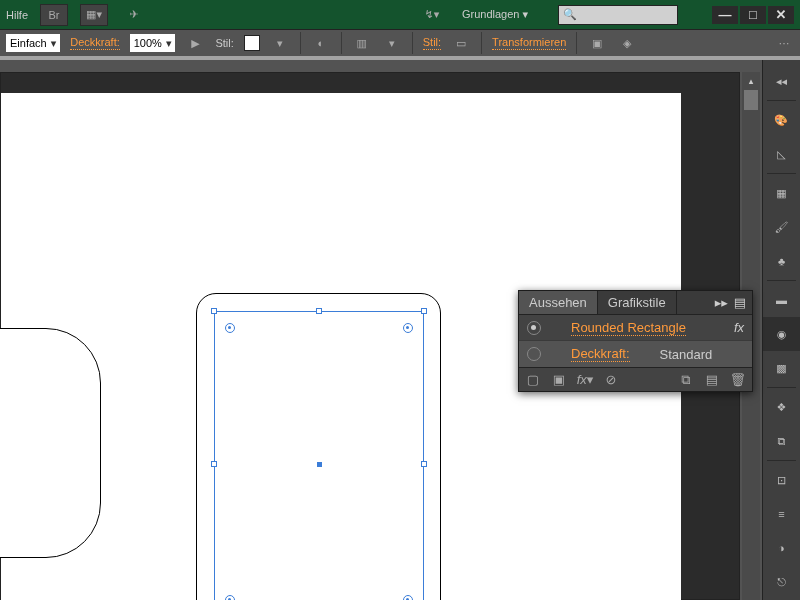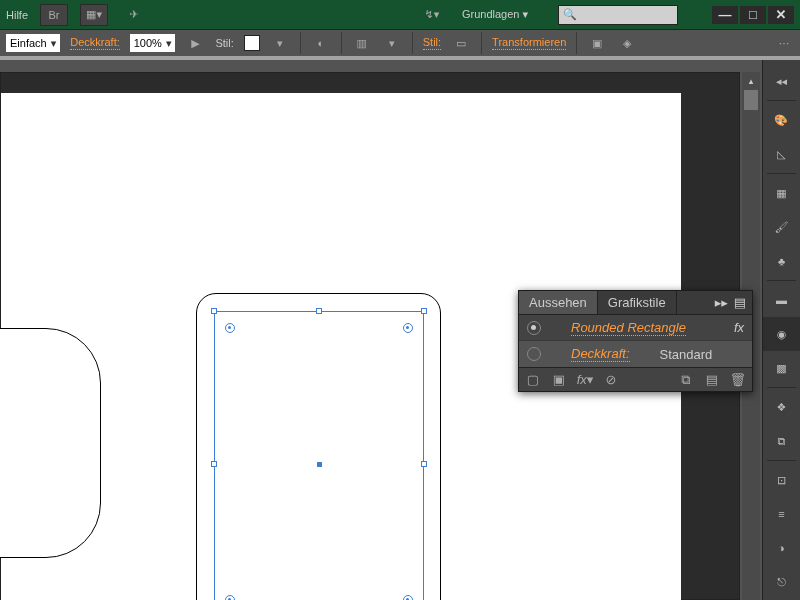"Rounded Rectangle" .linkText { font-style: italic -> none }
